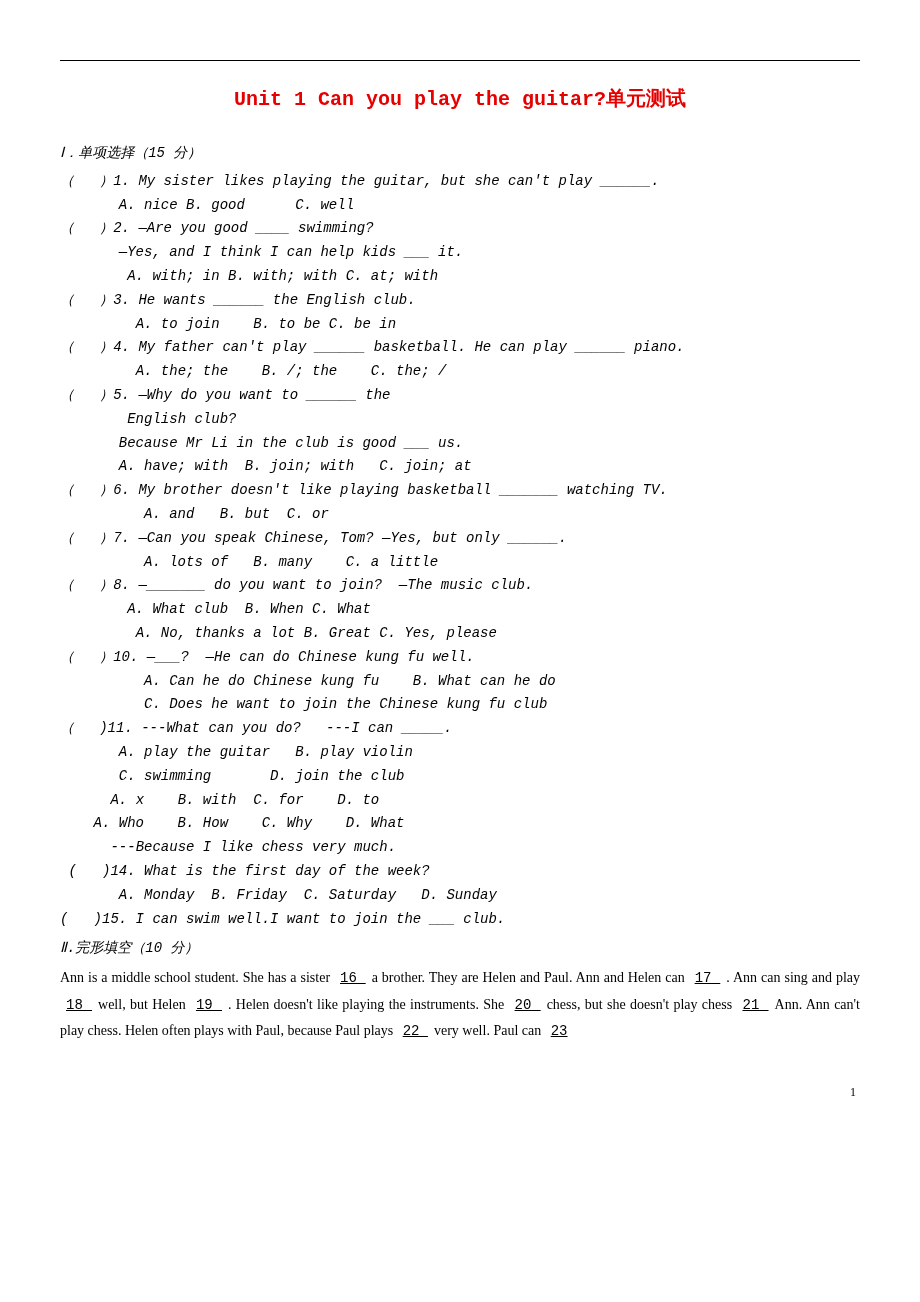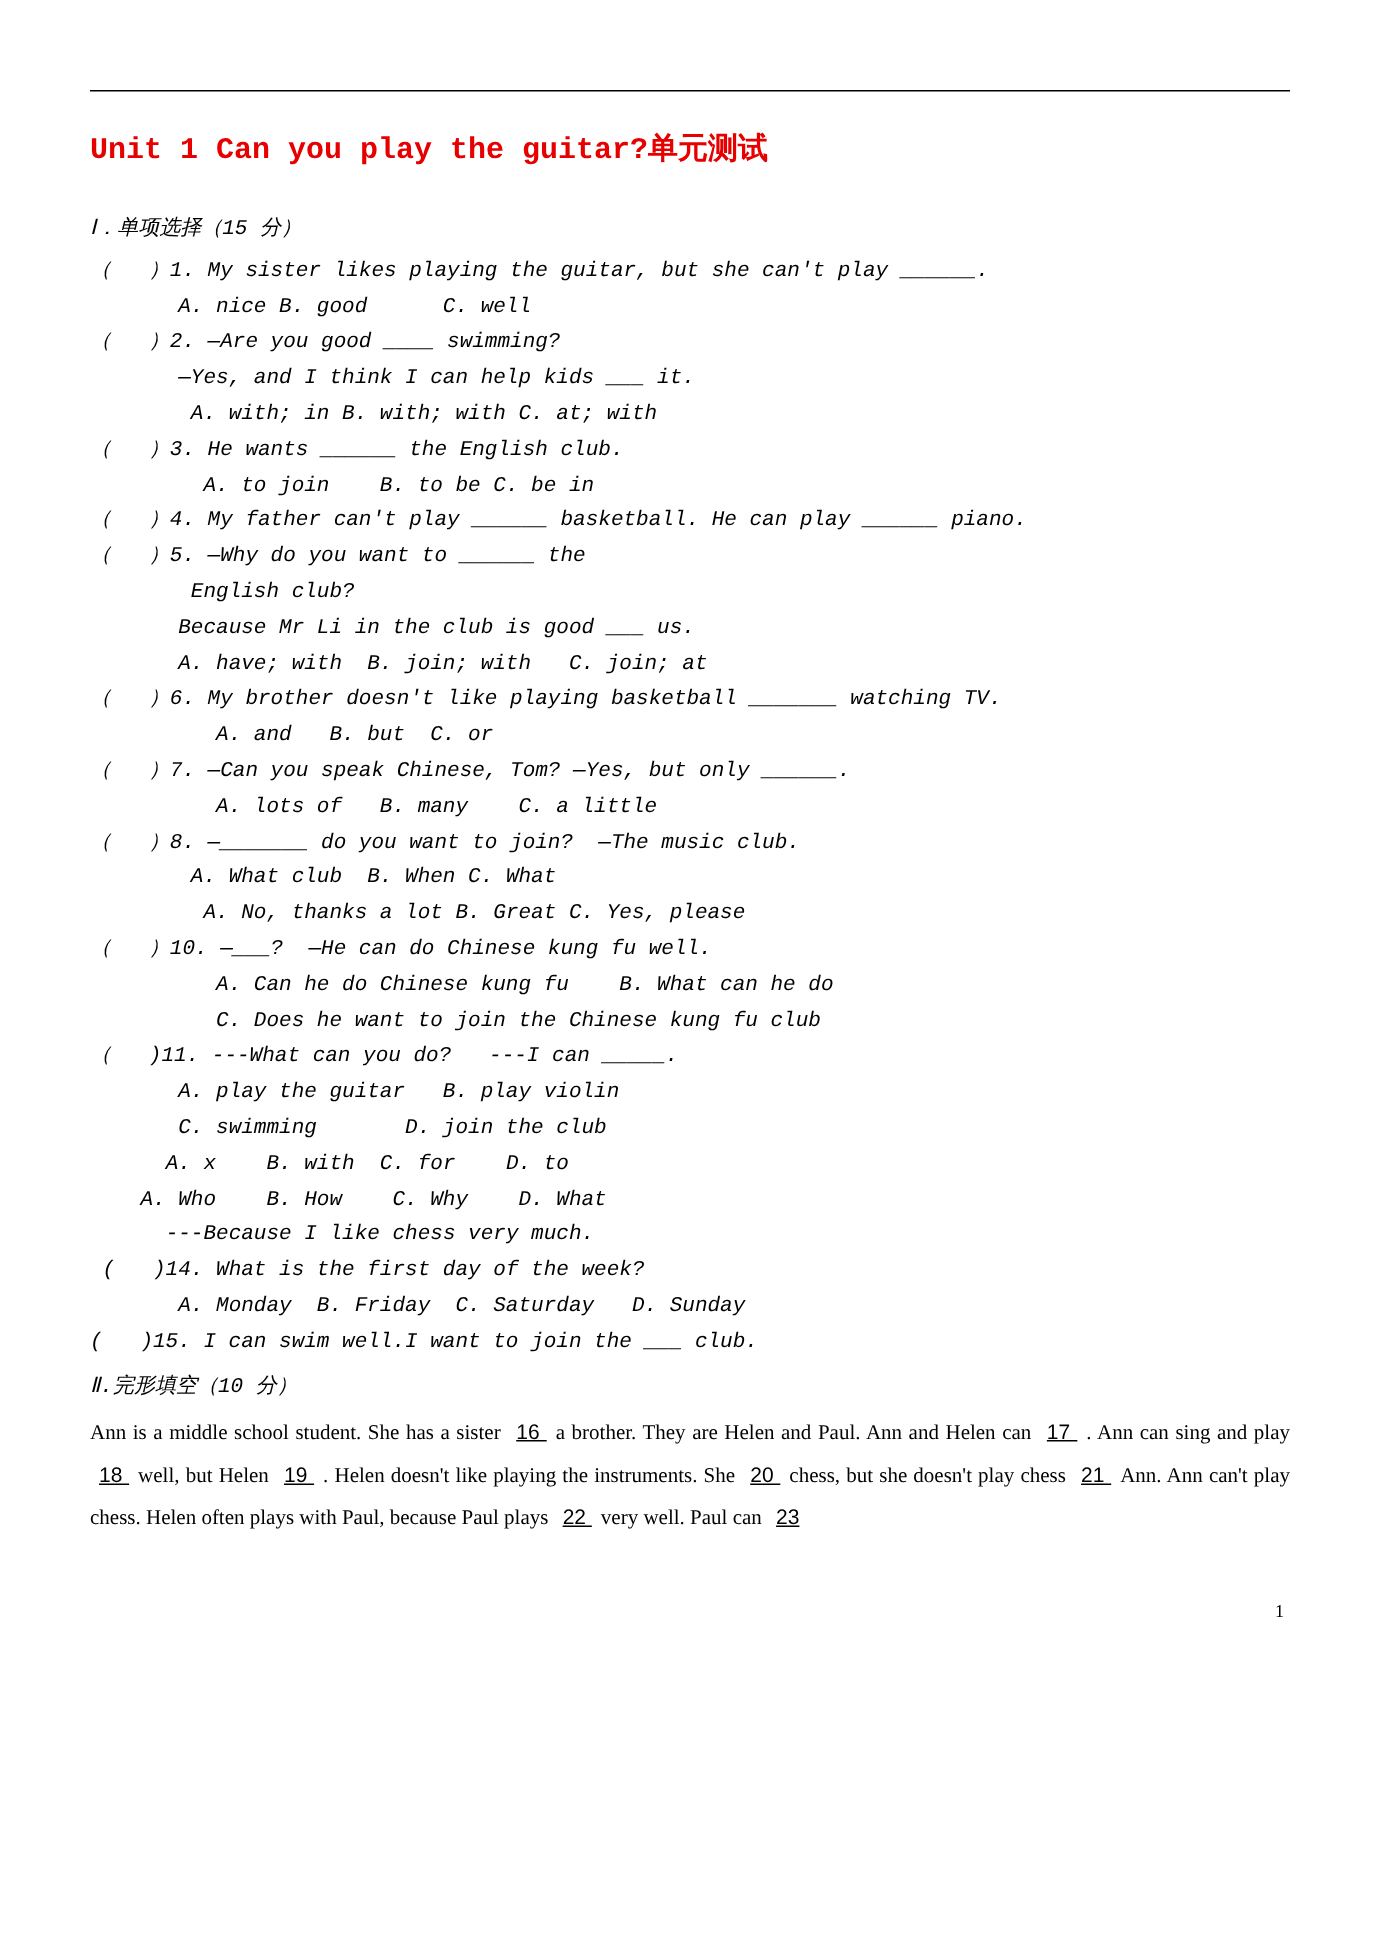"Unit 1 Can you play" .title { text-align: none -> center }
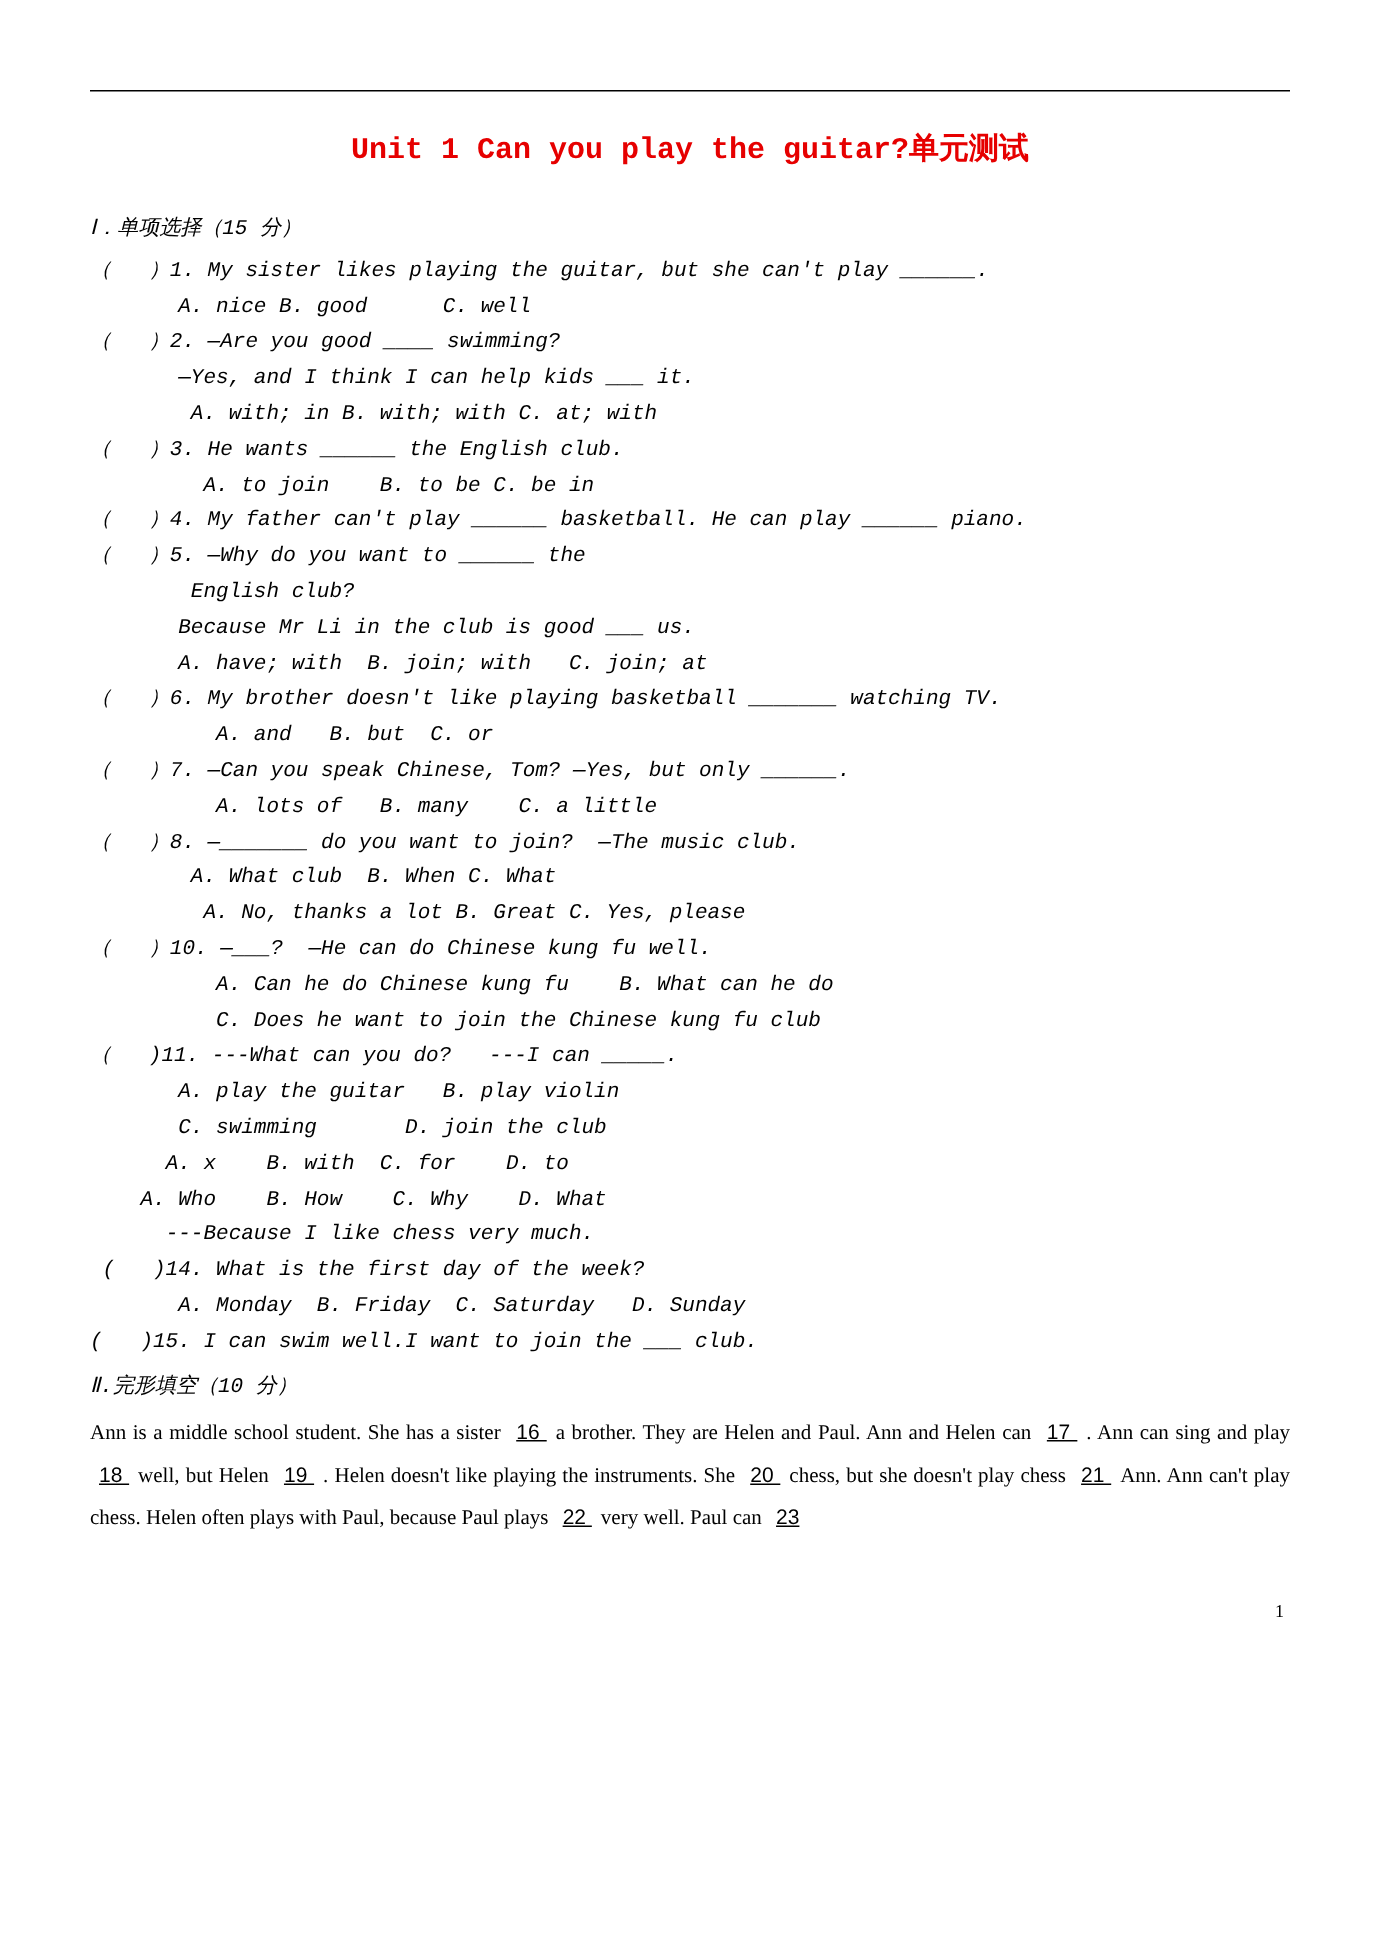"A. the; the B. /;" div.question { html: none -> <div> A. the; the B. /; the C. the; /</div> }
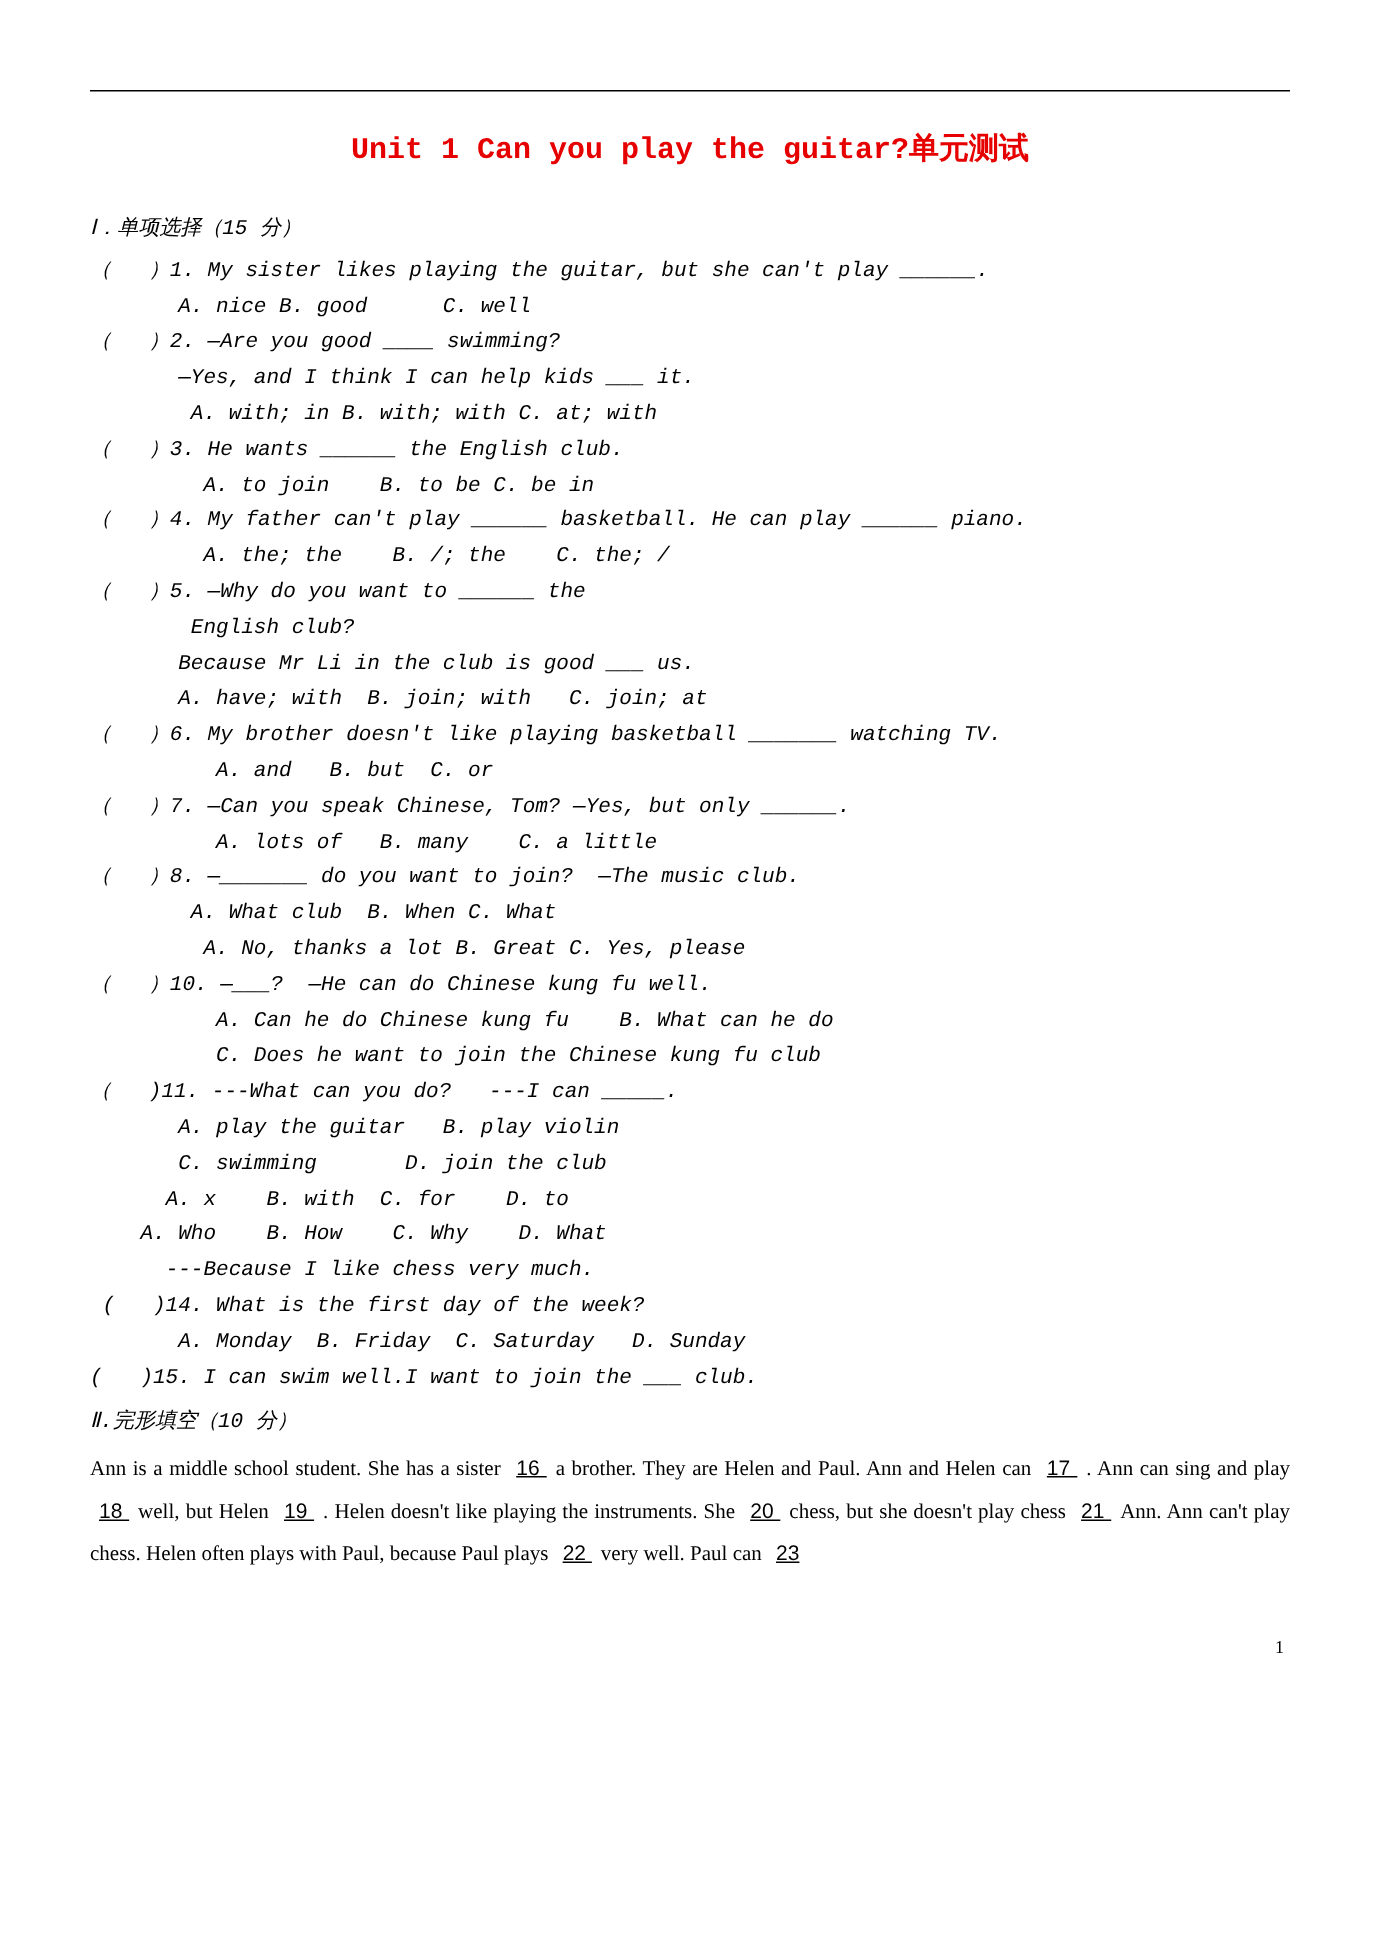"16" .cloze .blank { font-family: Liberation Sans, sans-serif -> Liberation Mono, monospace }
